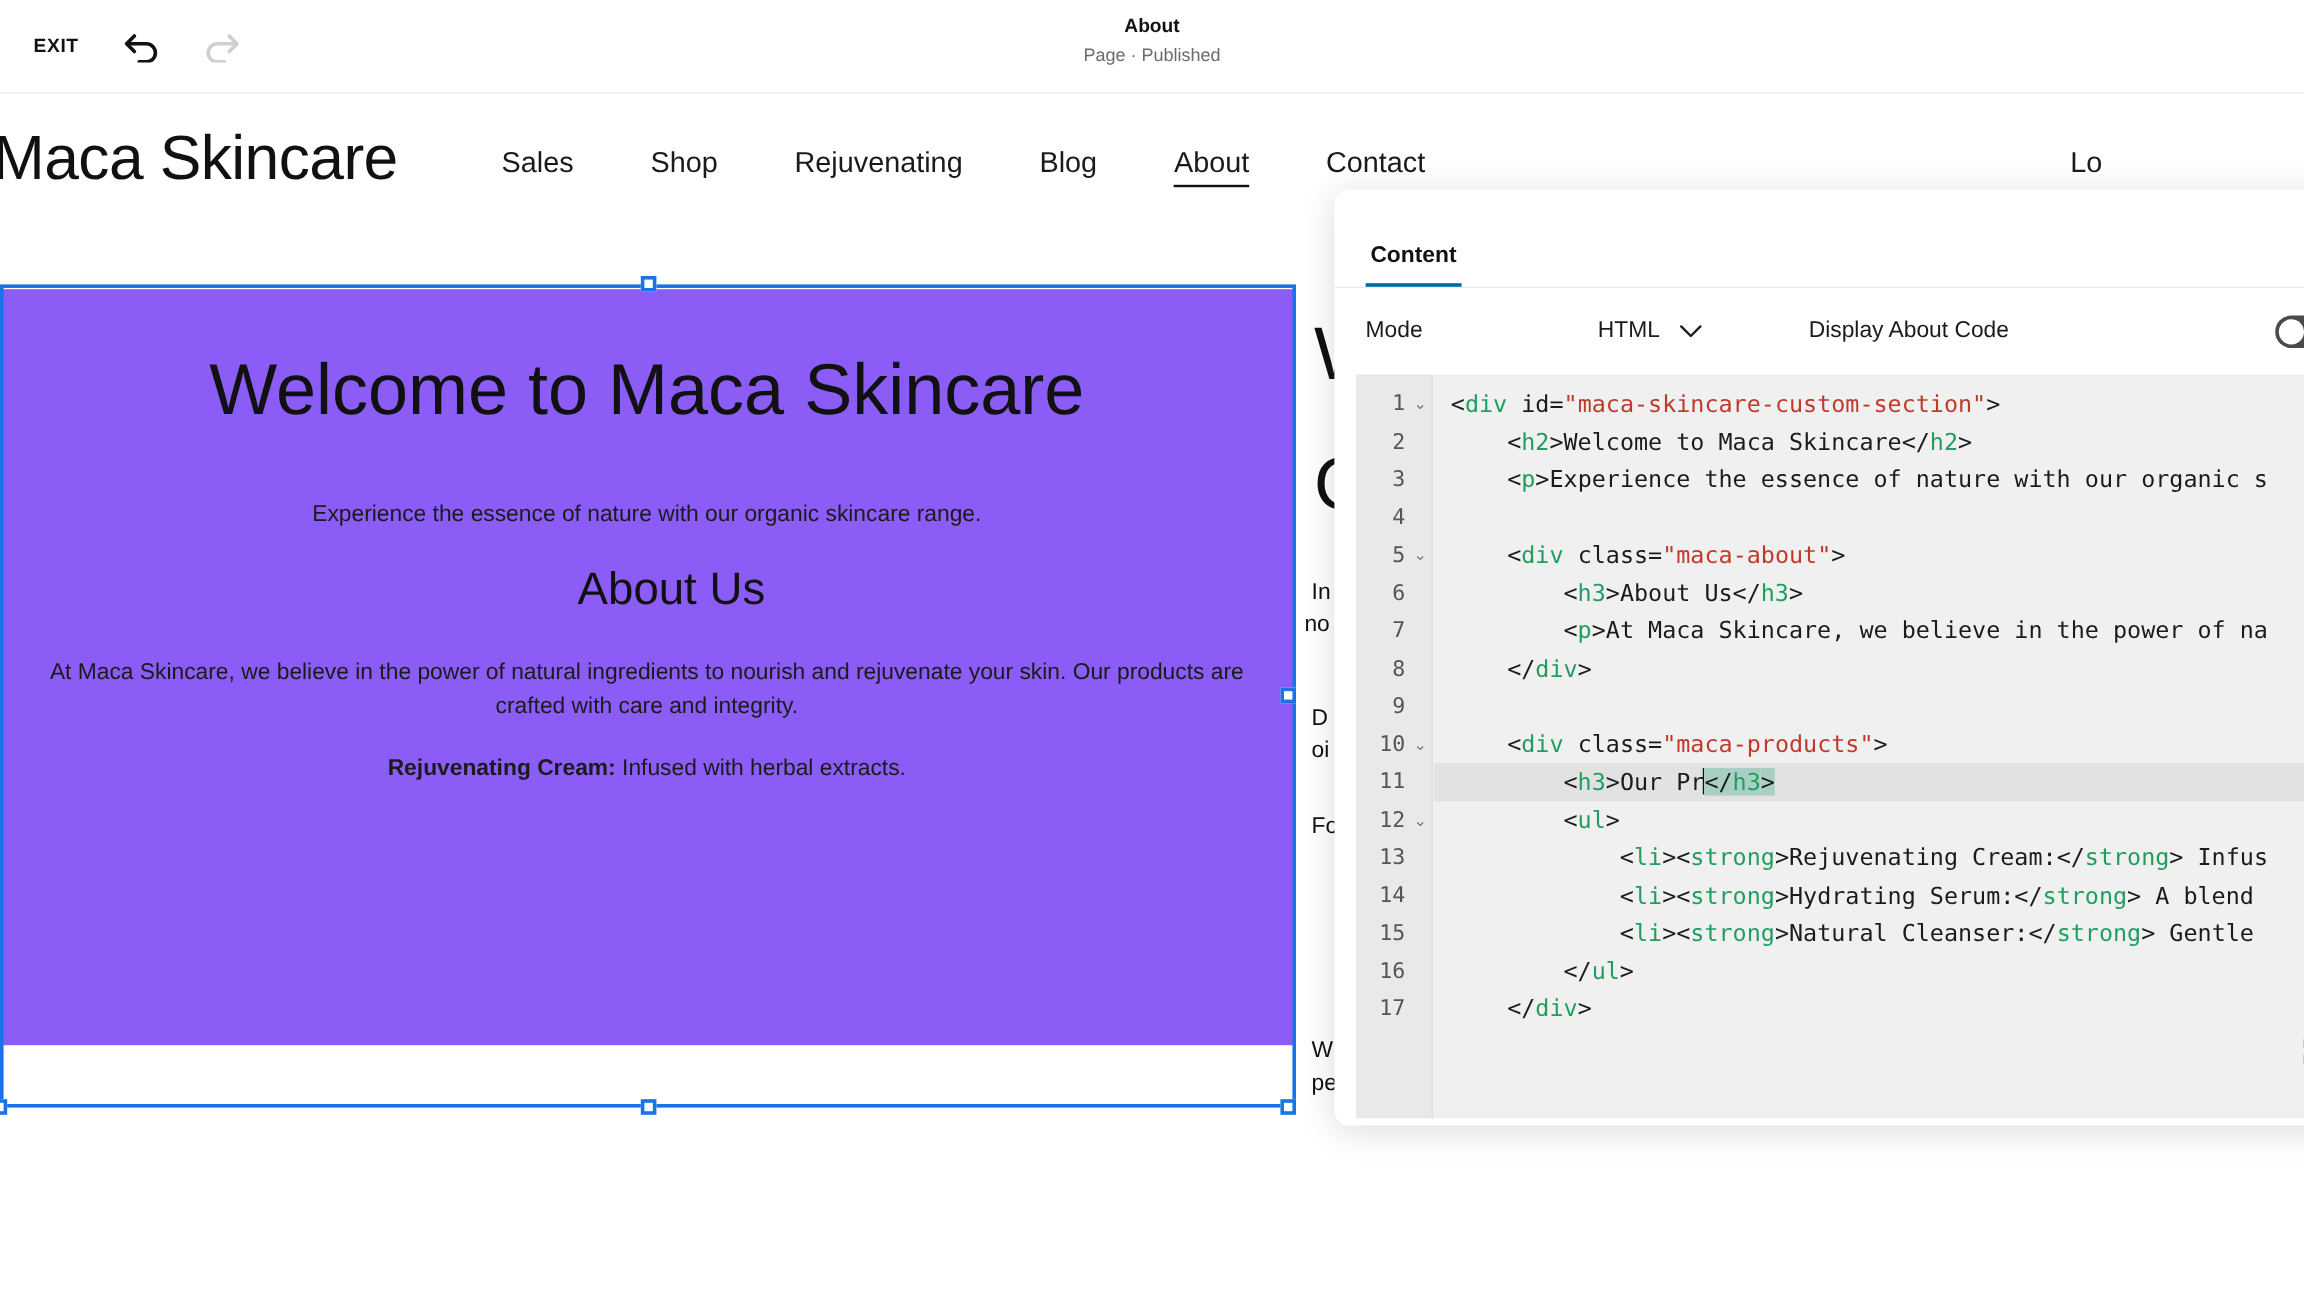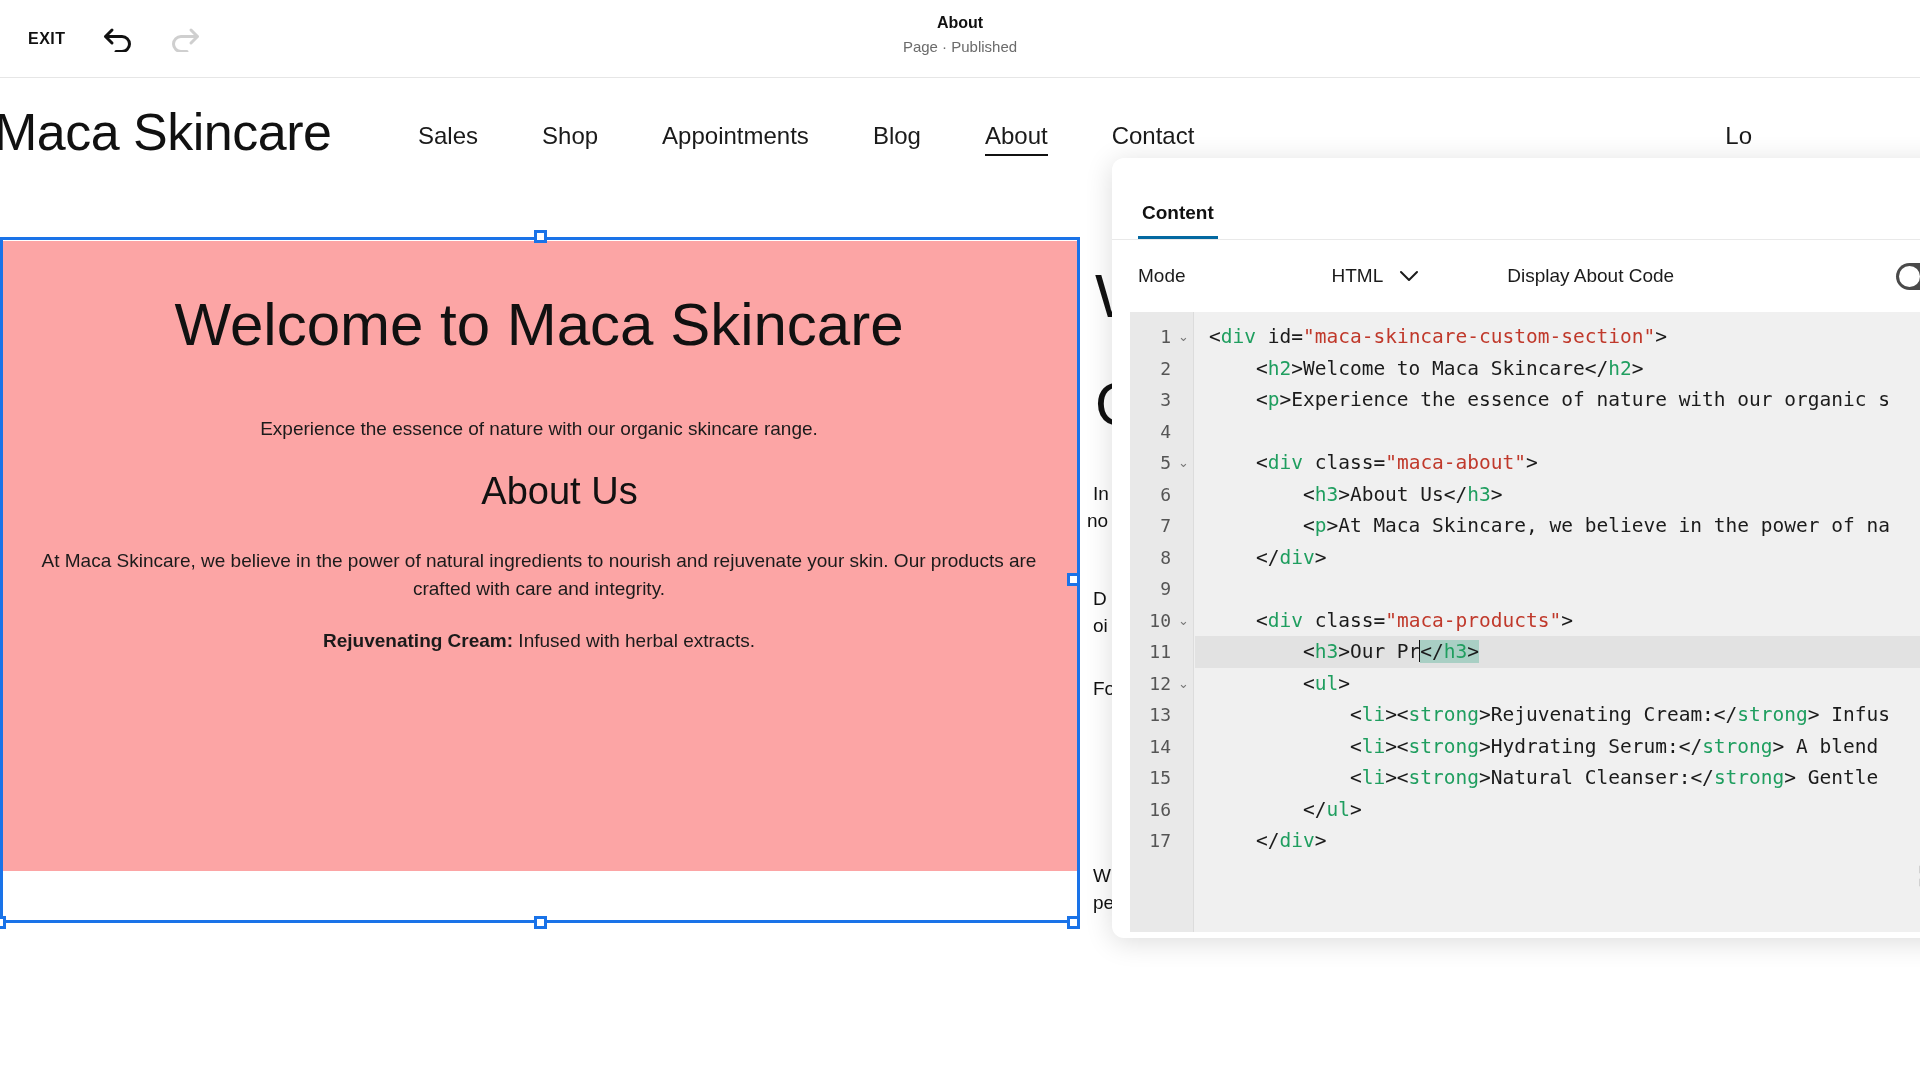"Appointments" a.navlink { text: Appointments -> Rejuvenating }
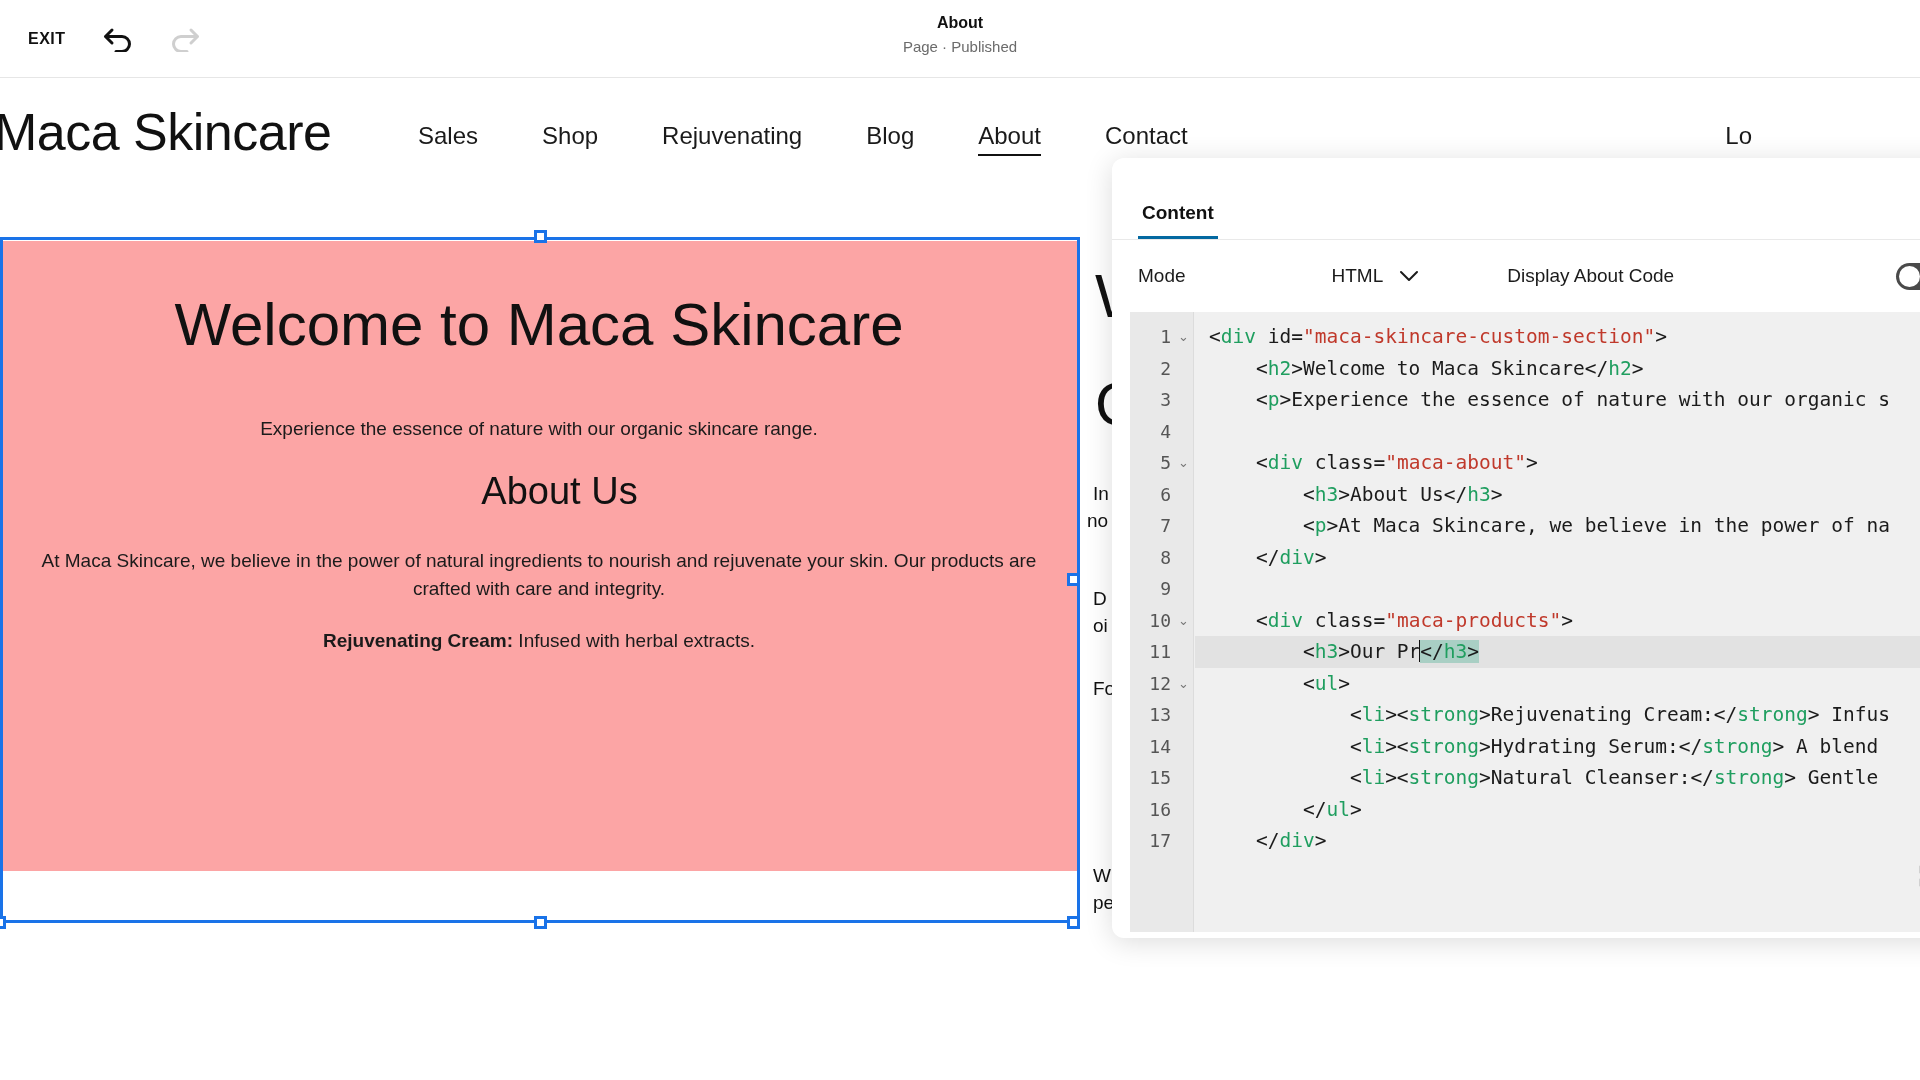"Welcome to Maca Skincare" .section-body { background: #fca5a5 -> #8b5cf6 }
